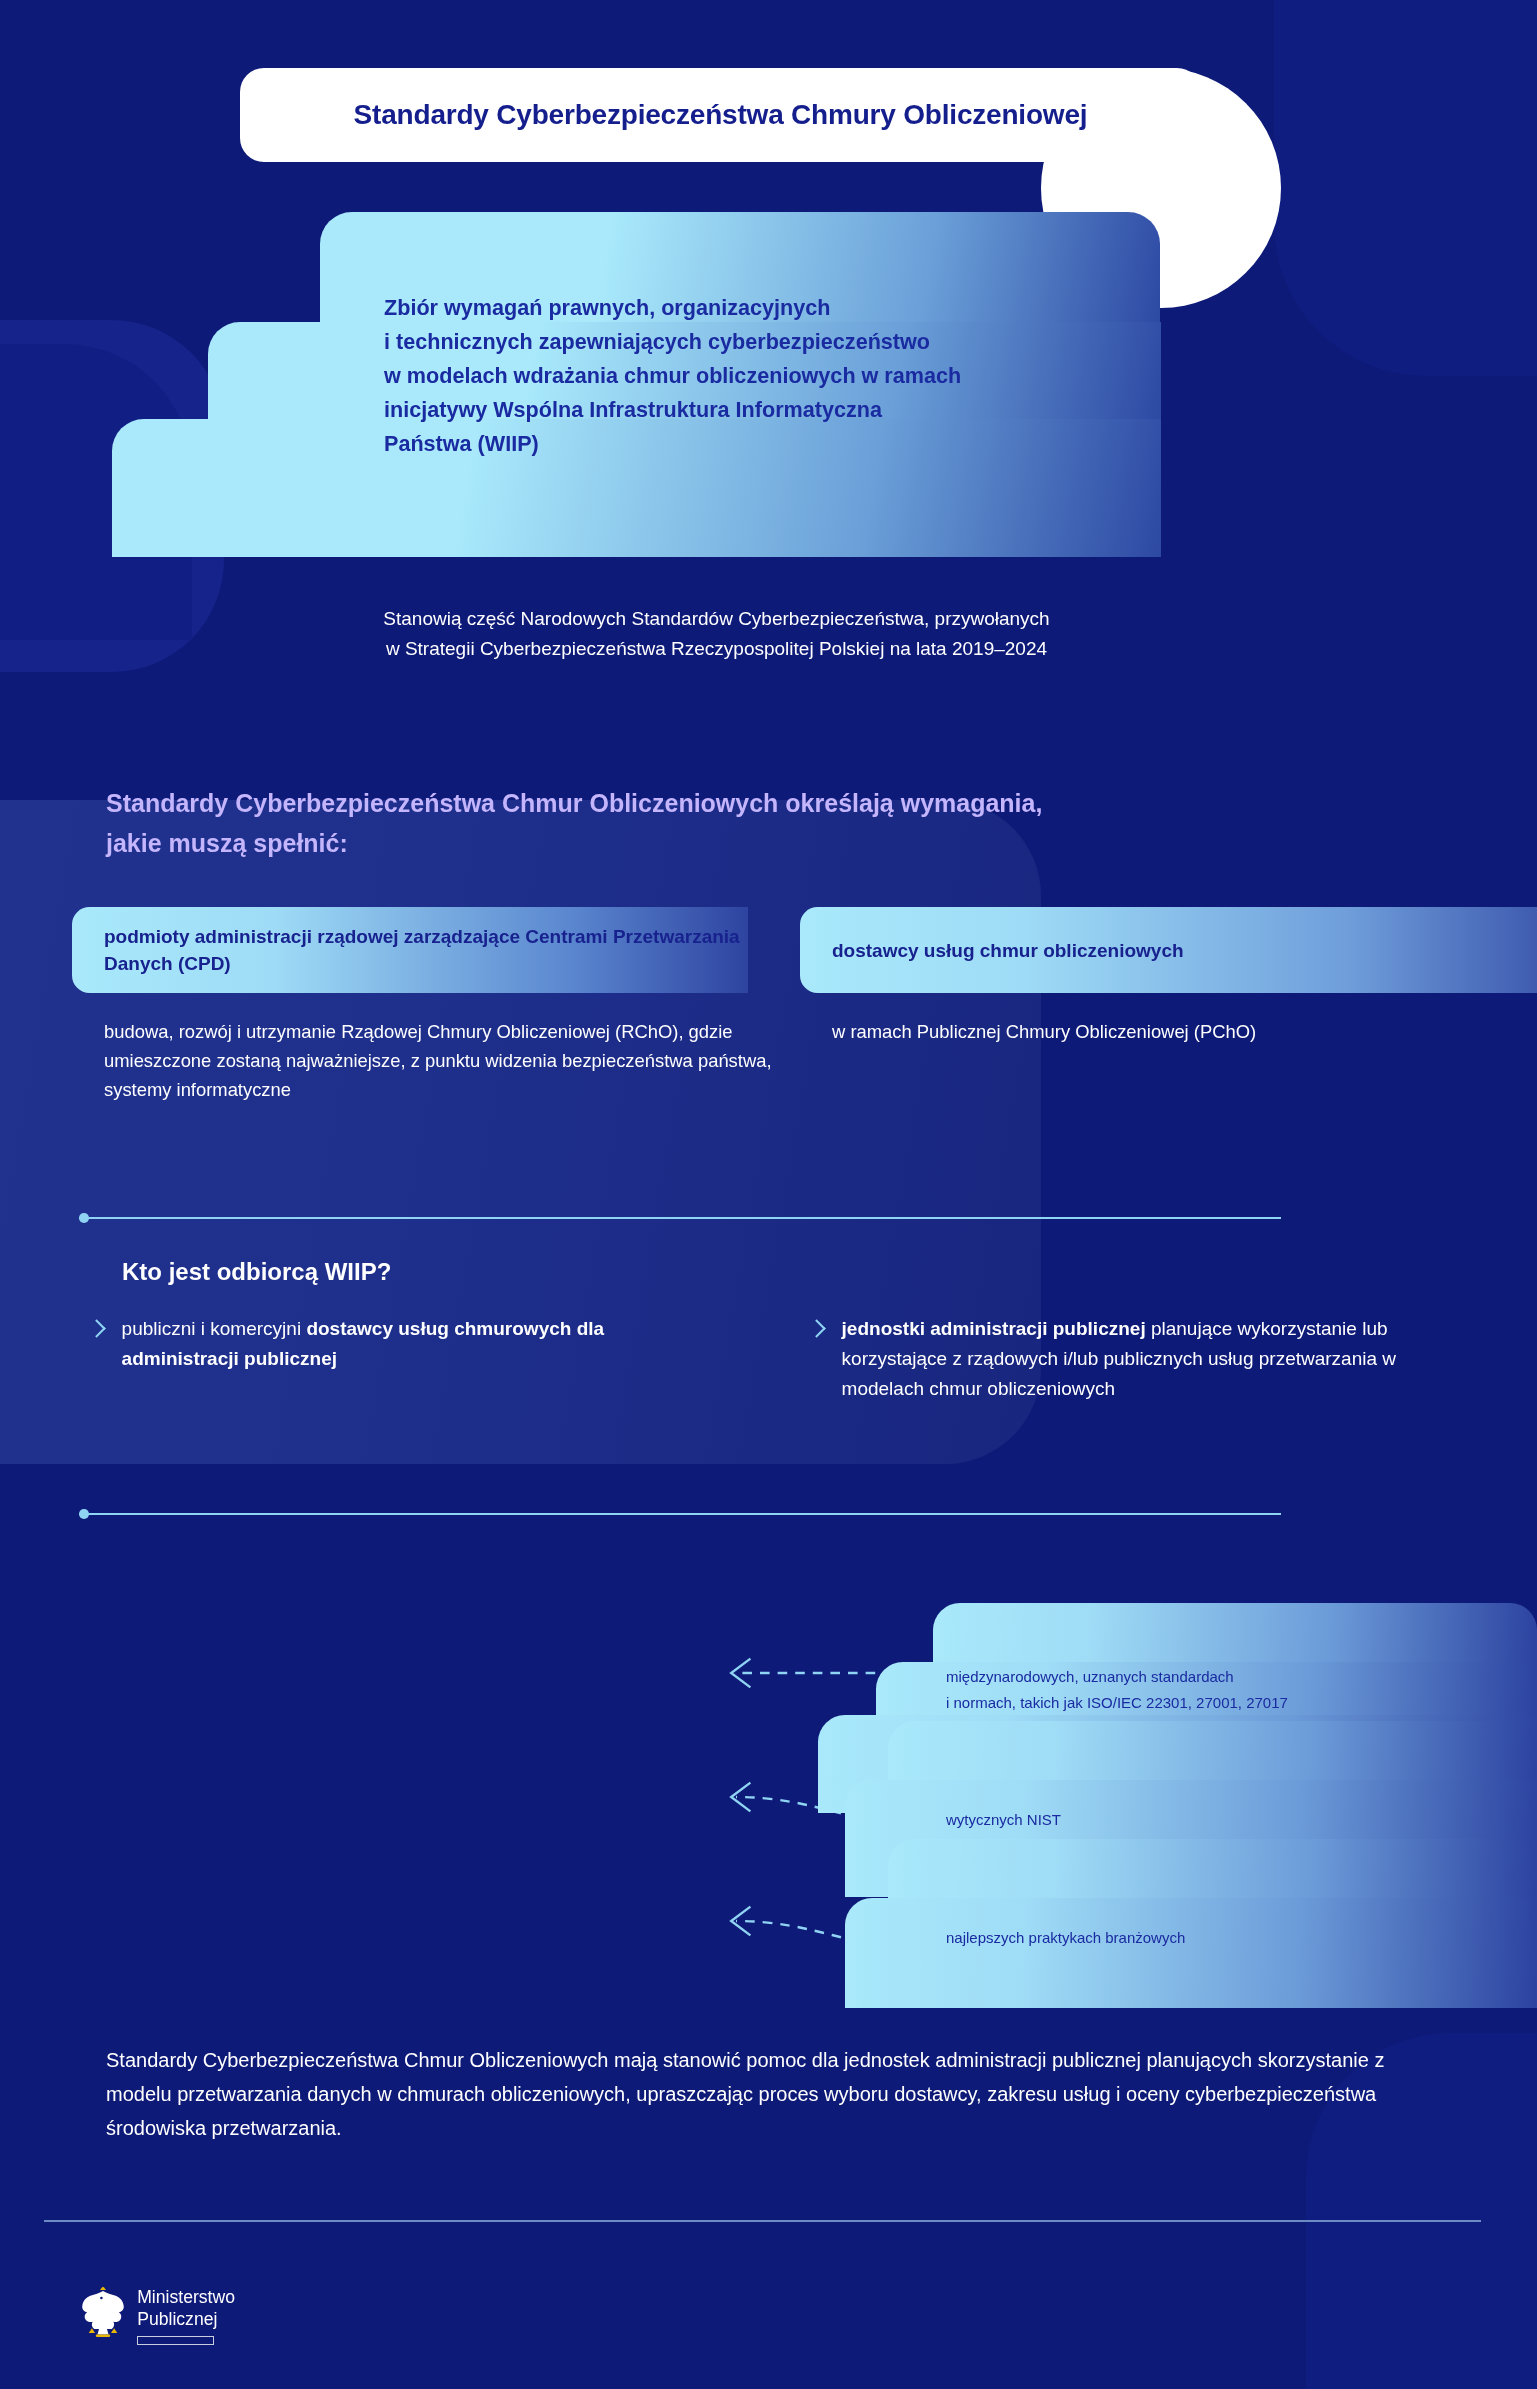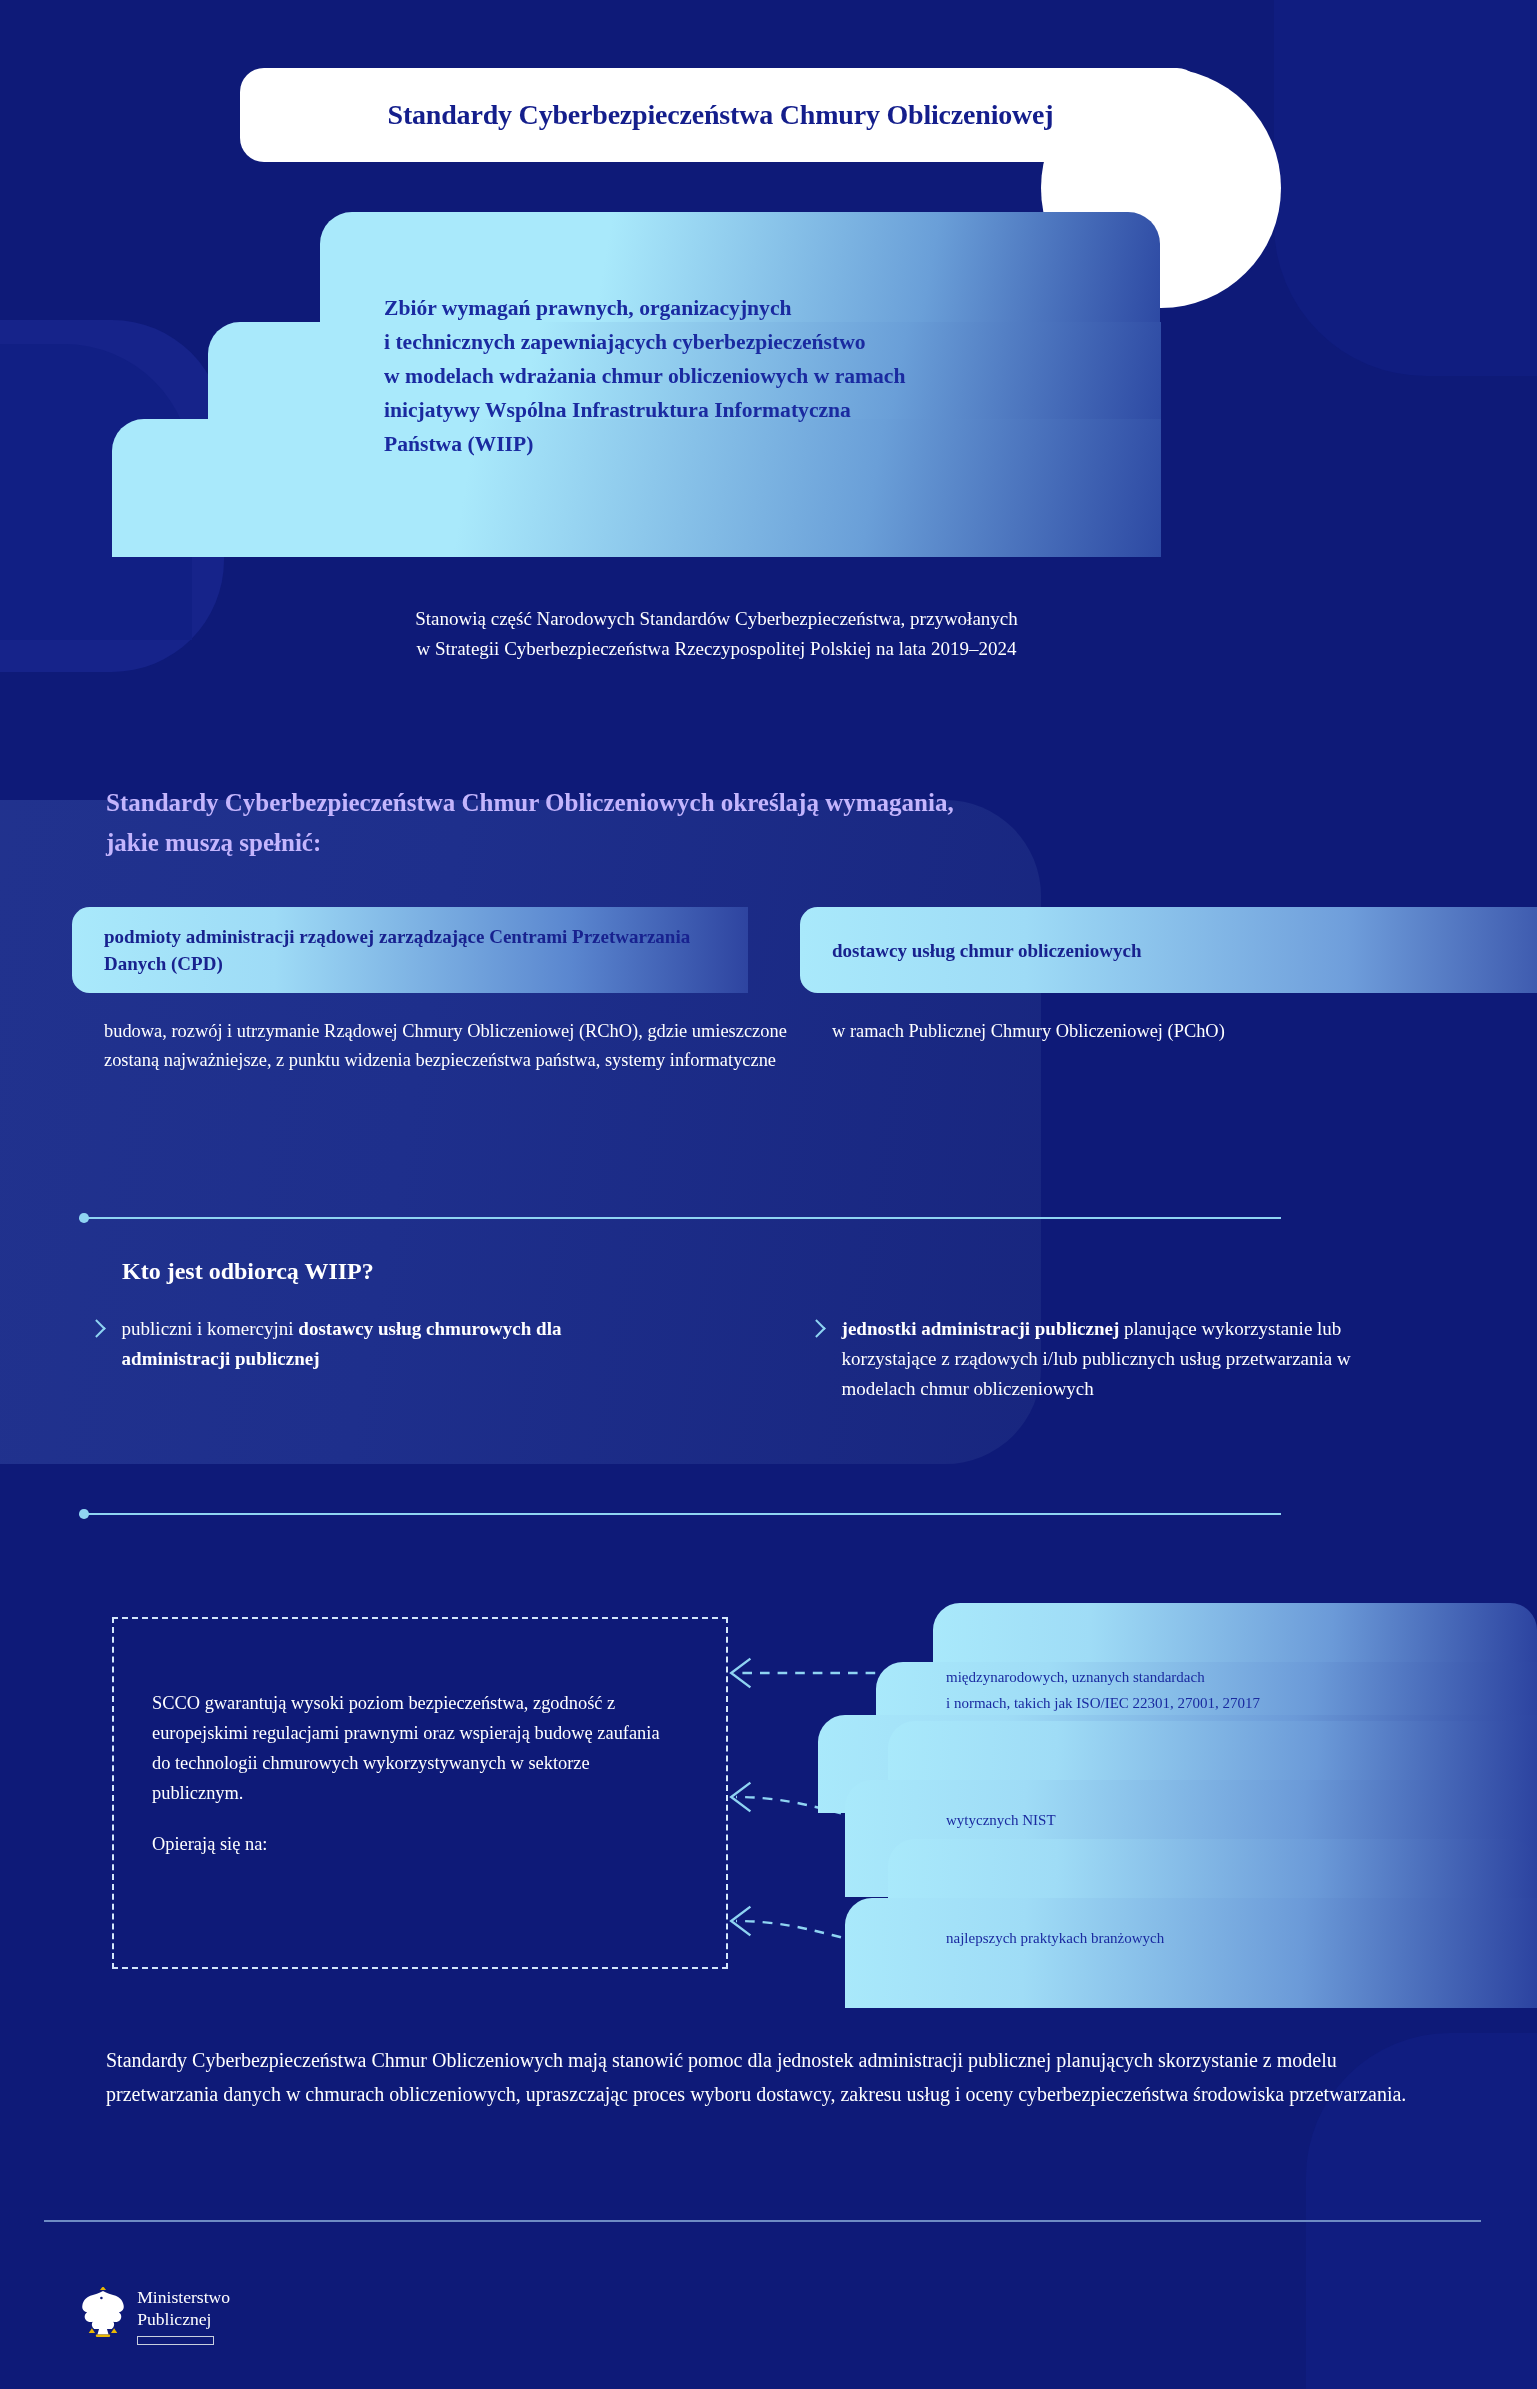"Standardy Cyberbezpieczeństwa Chmury" #page { font-family: Liberation Serif, serif -> none }
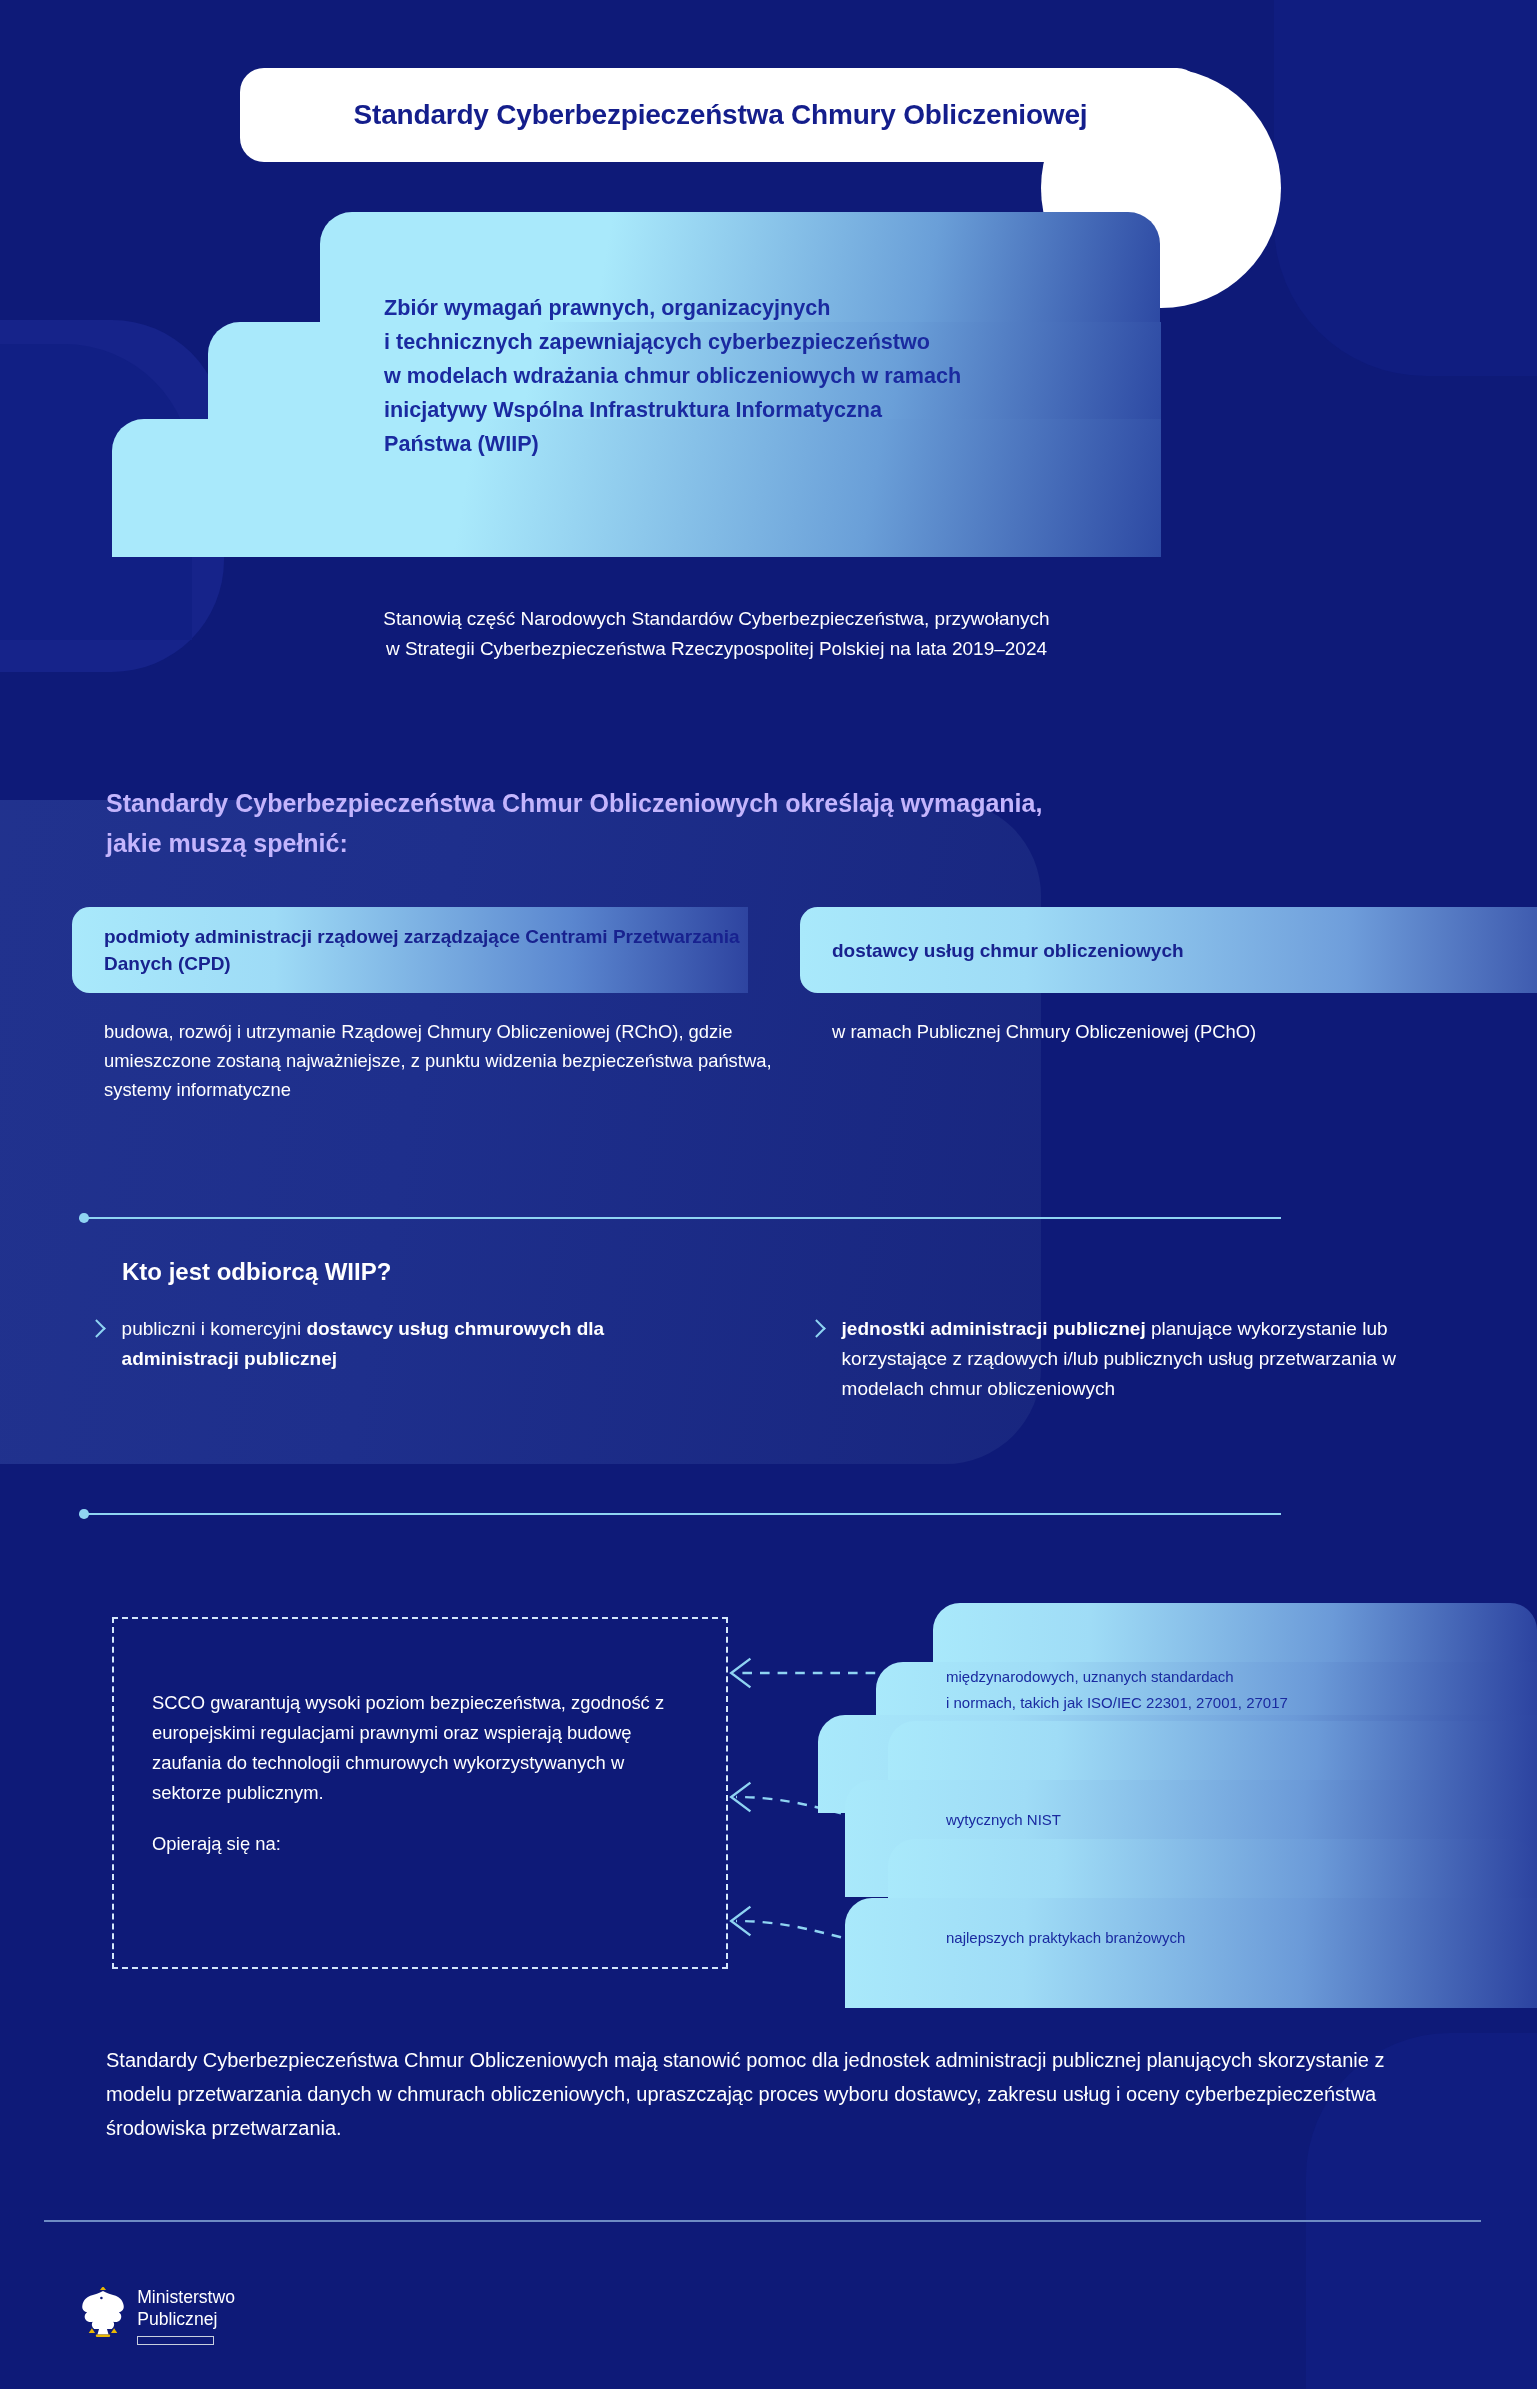"SCCO gwarantują wysoki poziom" div.dashed-box { html: <div> <div> <div>SCCO gwarantują wysoki poziom bezpieczeństwa, zgodność z europejskimi regulacjami prawnymi oraz wspierają budowę zaufania do technologii chmurowych wykorzystywanych w sektorze publicznym.</div> <div>Opierają się na:</div> </div> </div> -> none }
